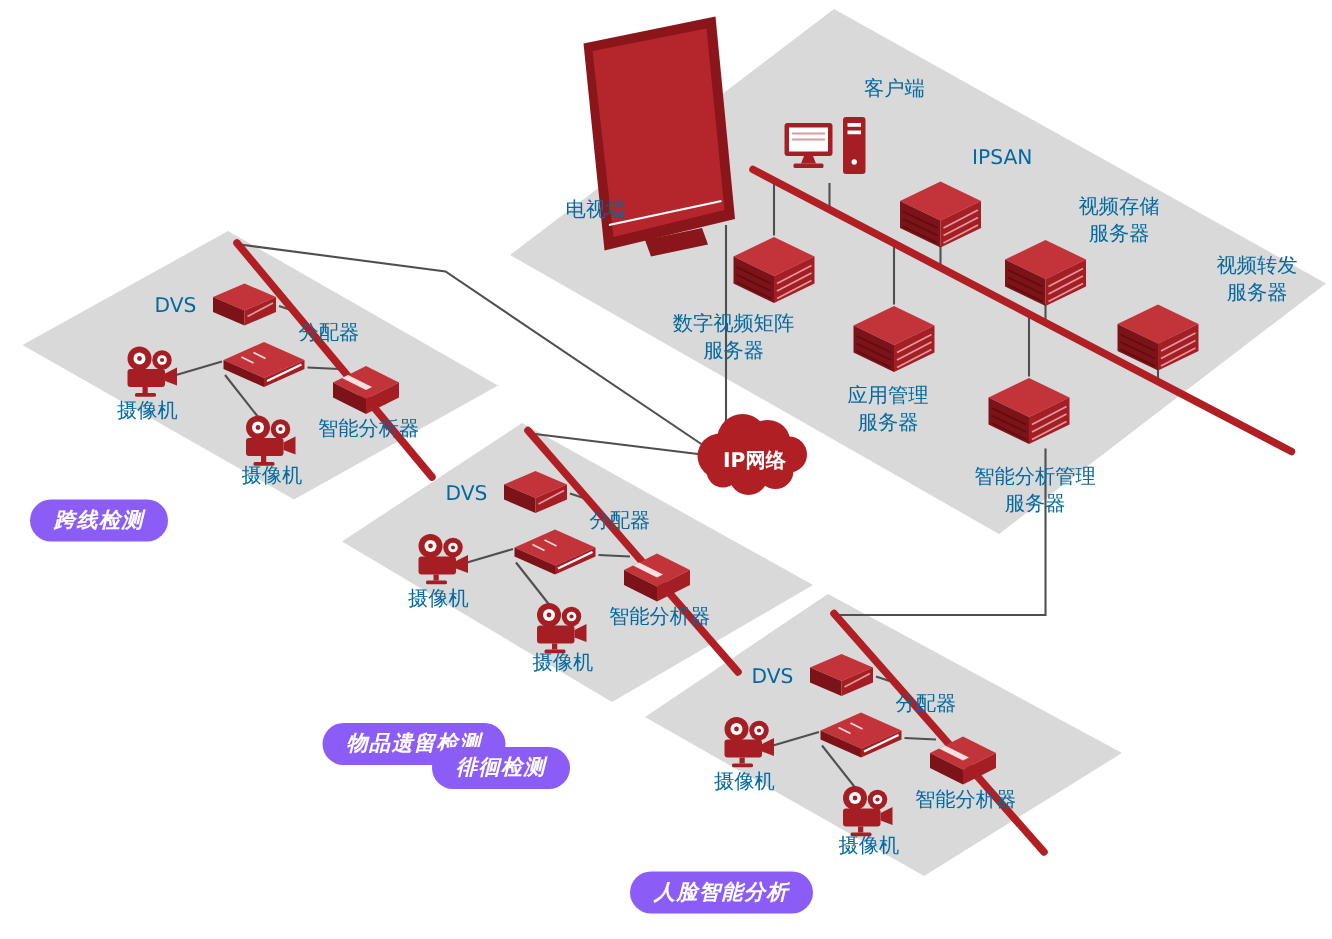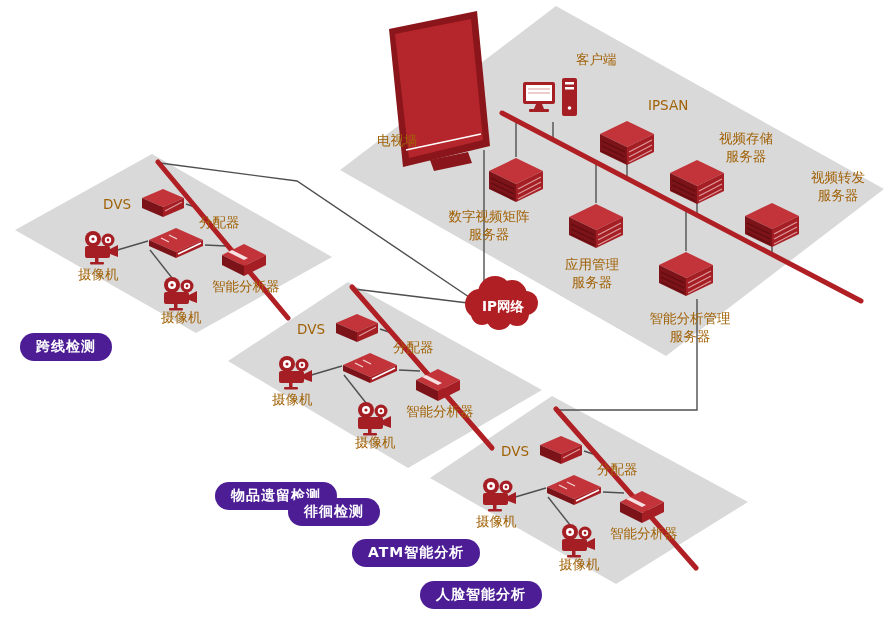"客户端" .lbl { color: #a16207 -> #0369a1 }
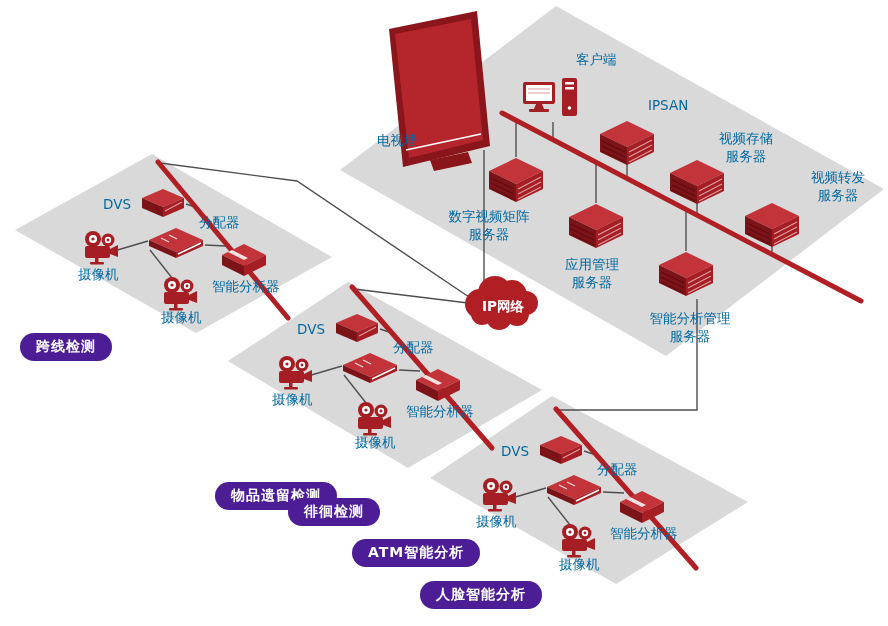"跨线检测" .pill { background: #4c1d95 -> #8b5cf6; font-style: none -> italic }
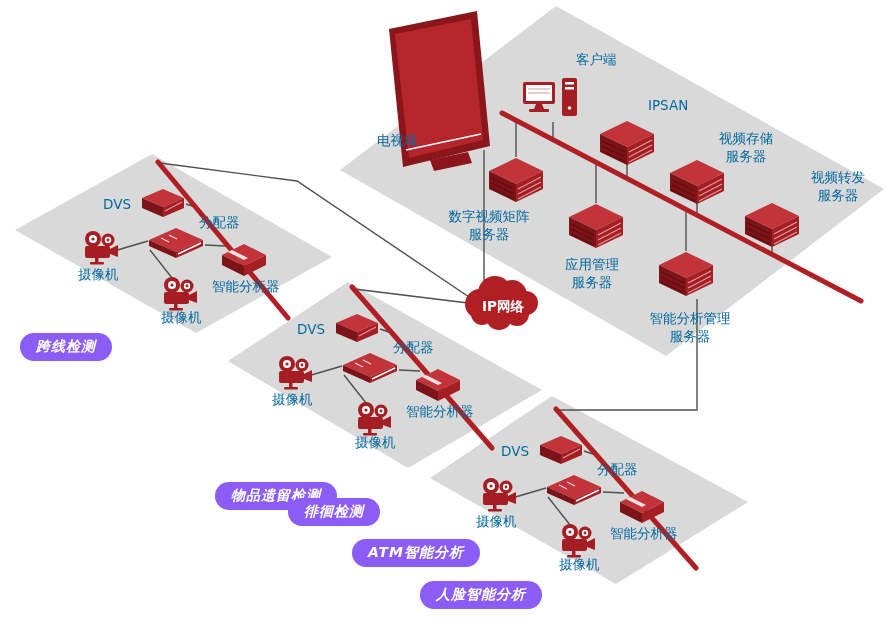"ATM智能分析" div.pill { html: <div>ATM智能分析</div> -> none }
